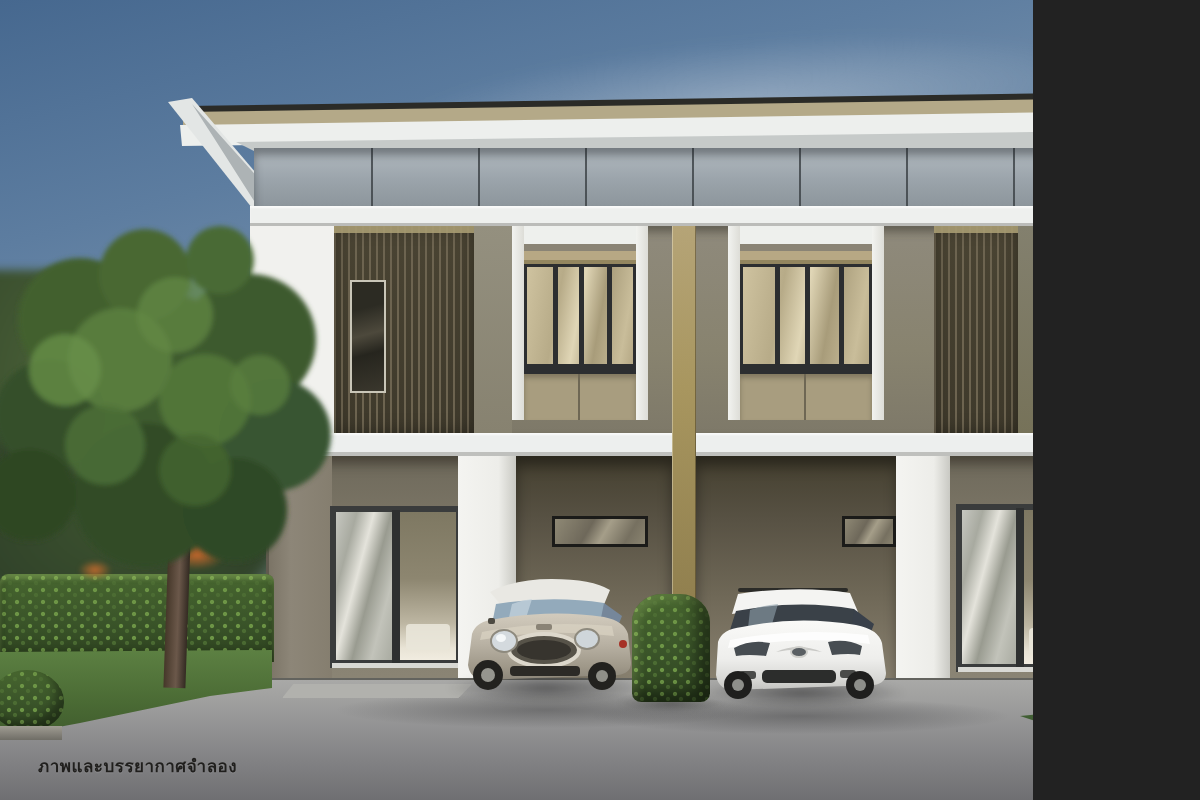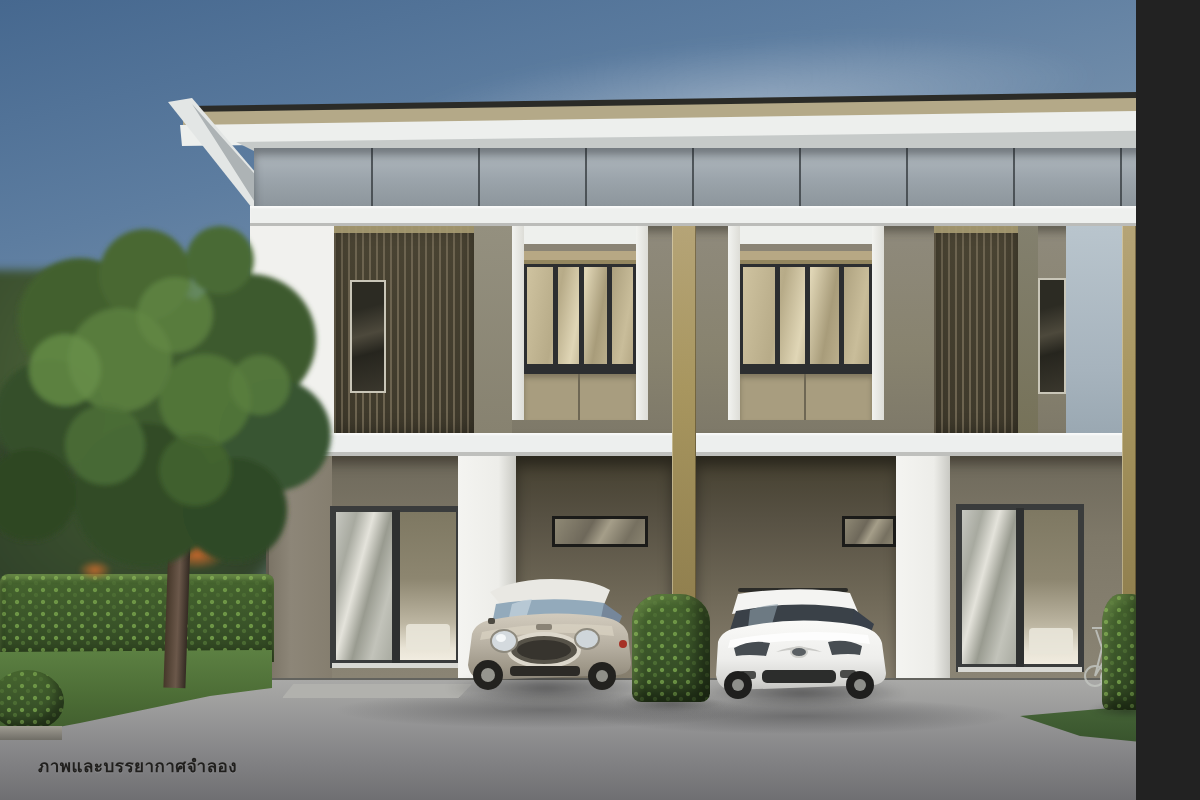"ภาพและบรรยากาศจำลอง" #stage { width: 1136px -> 1033px }
